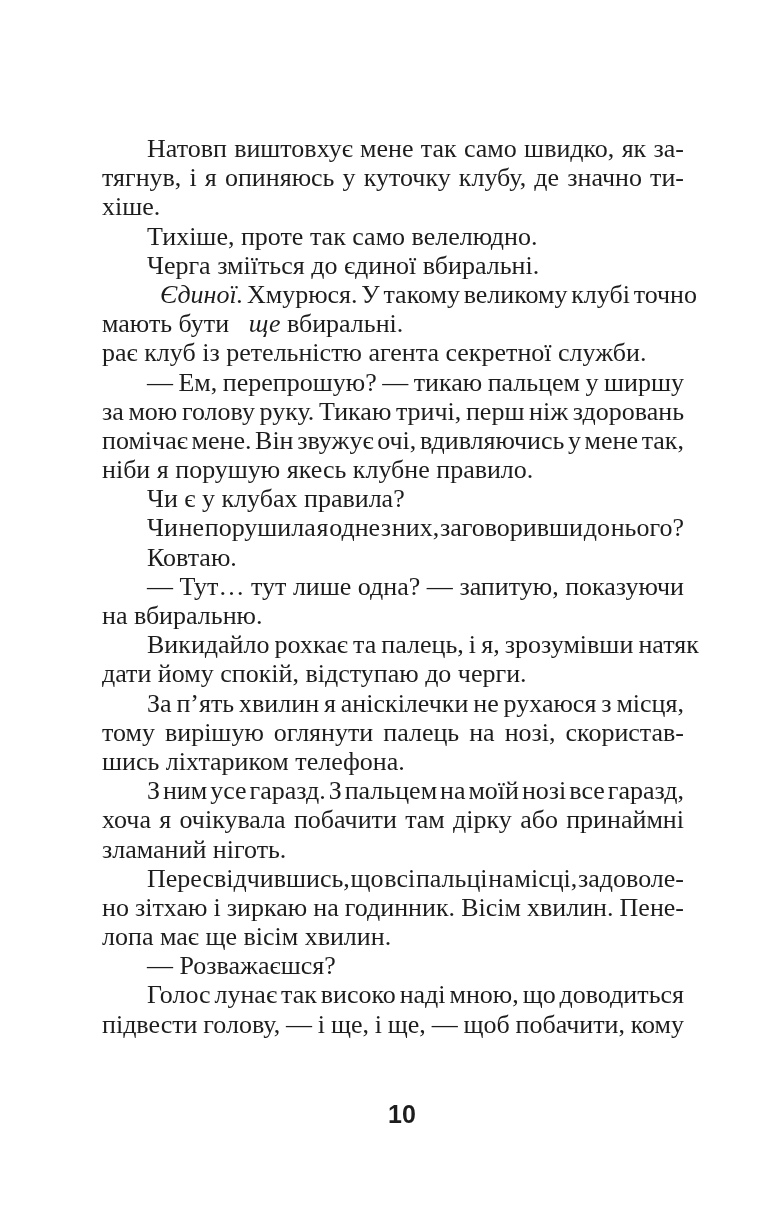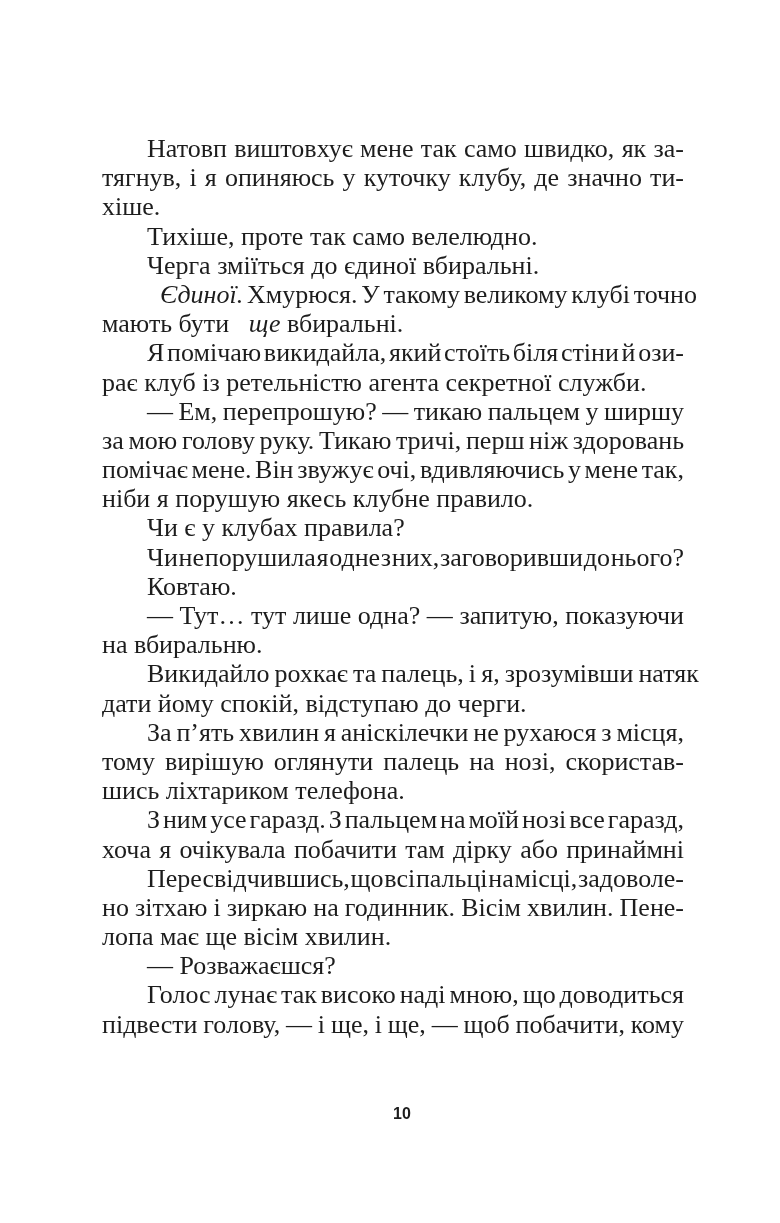"Я помічаю викидайла, який стоїть" div.line { html: <div><span><span>Я помічаю викидайла, який стоїть біля стіни й ози-</span></span></div> -> none }
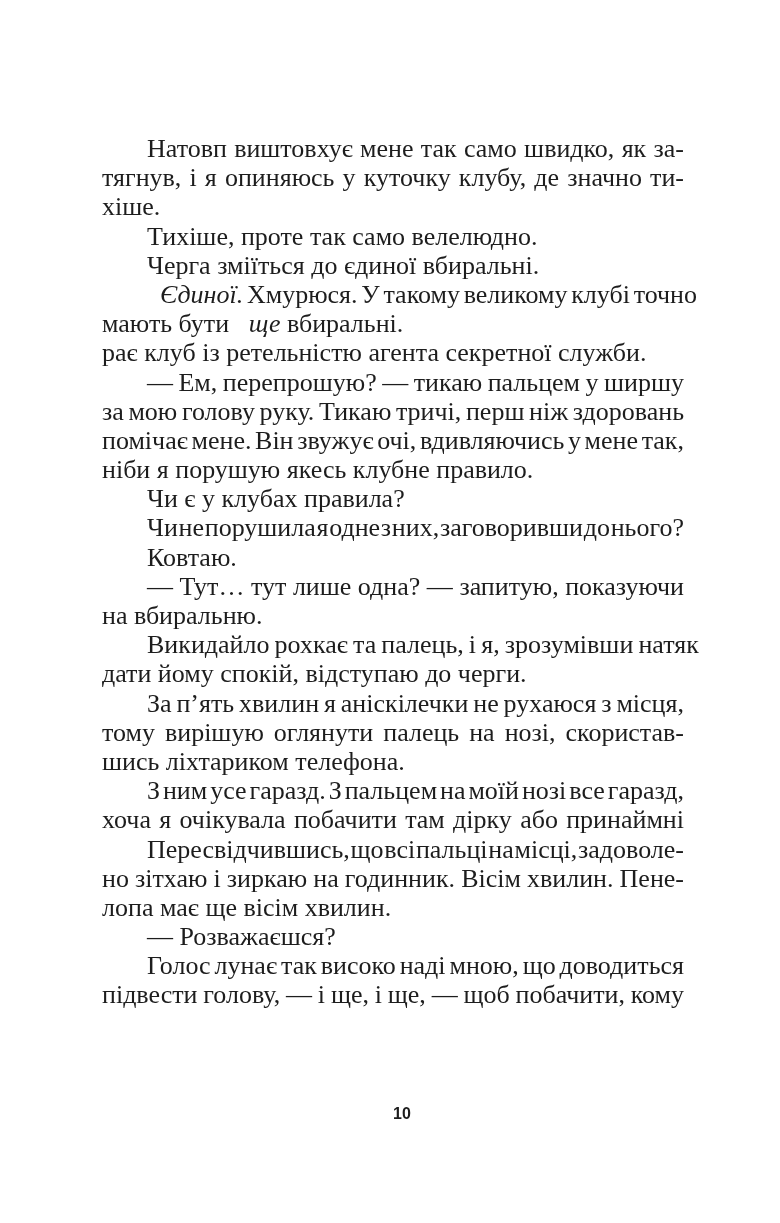"зламаний ніготь." div.line { html: none -> <div><span><span>зламаний ніготь.</span></span></div> }
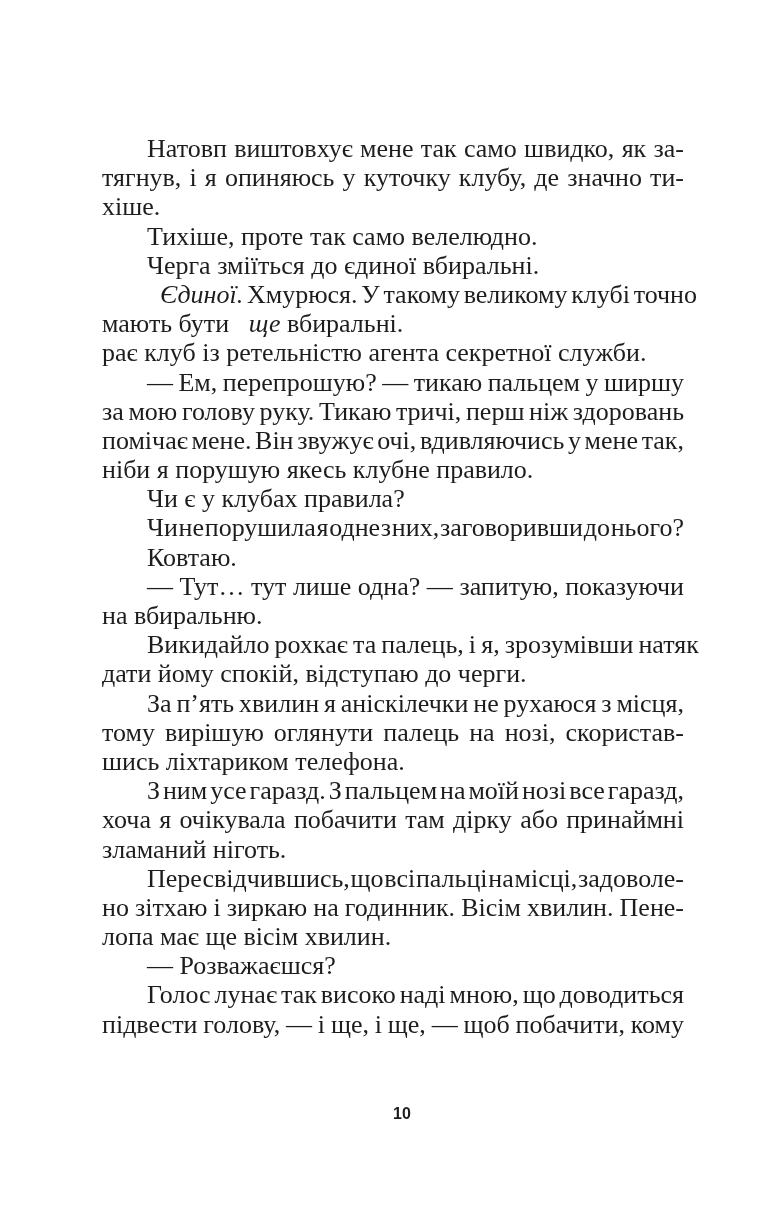"10" .page-number { font-size: 16px -> 25px }
